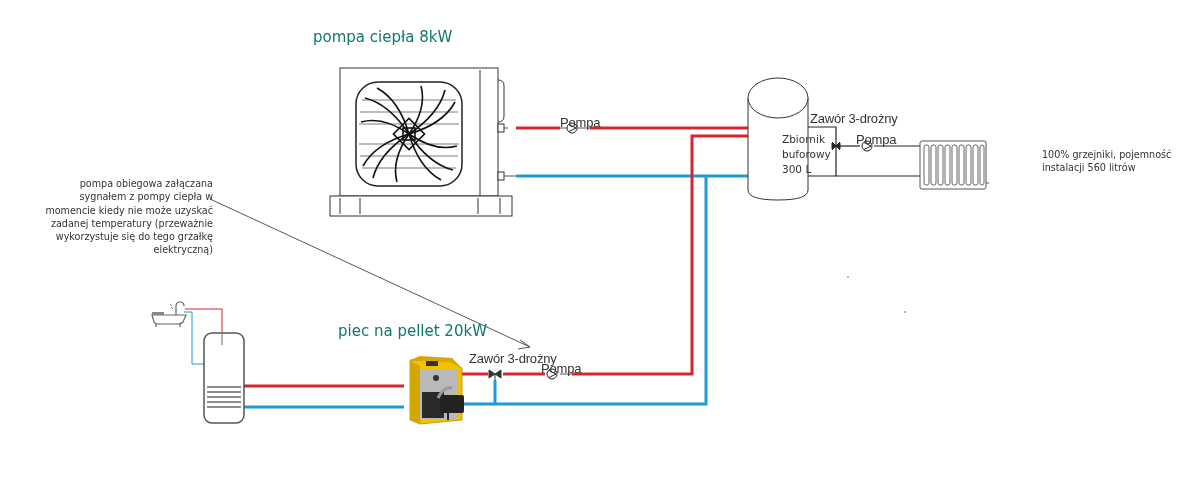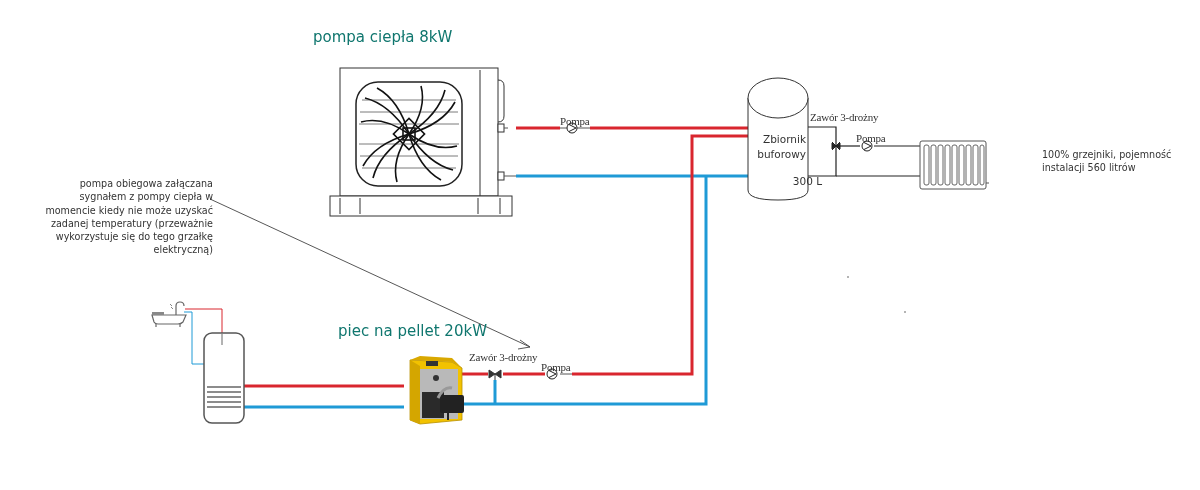"Pompa" .lbl-small { font-family: Liberation Serif, serif -> Liberation Sans, sans-serif; font-size: 11px -> 13px }
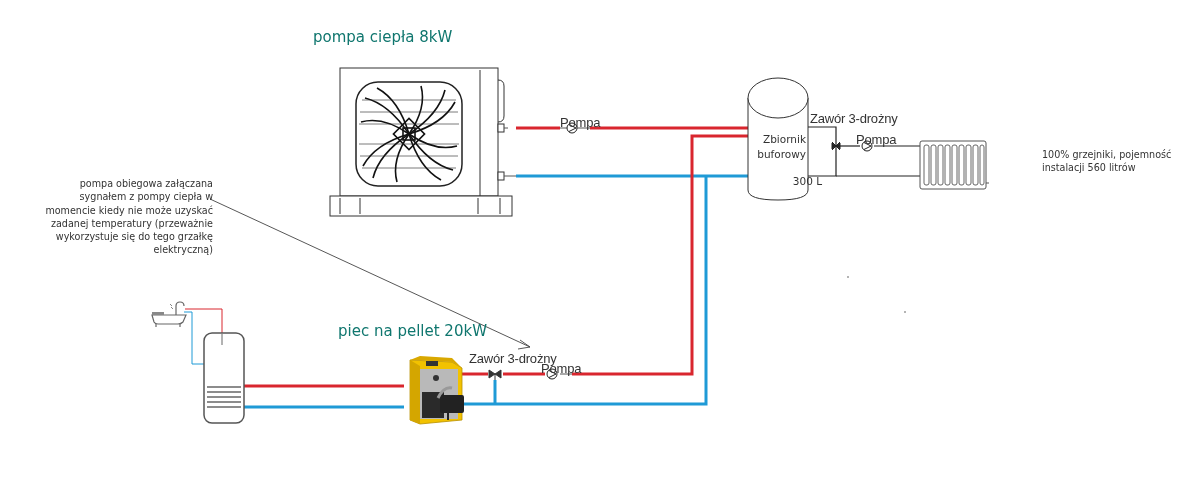"Zbiornik" .lbl-tank { padding-left: none -> 32px; text-align: right -> left }
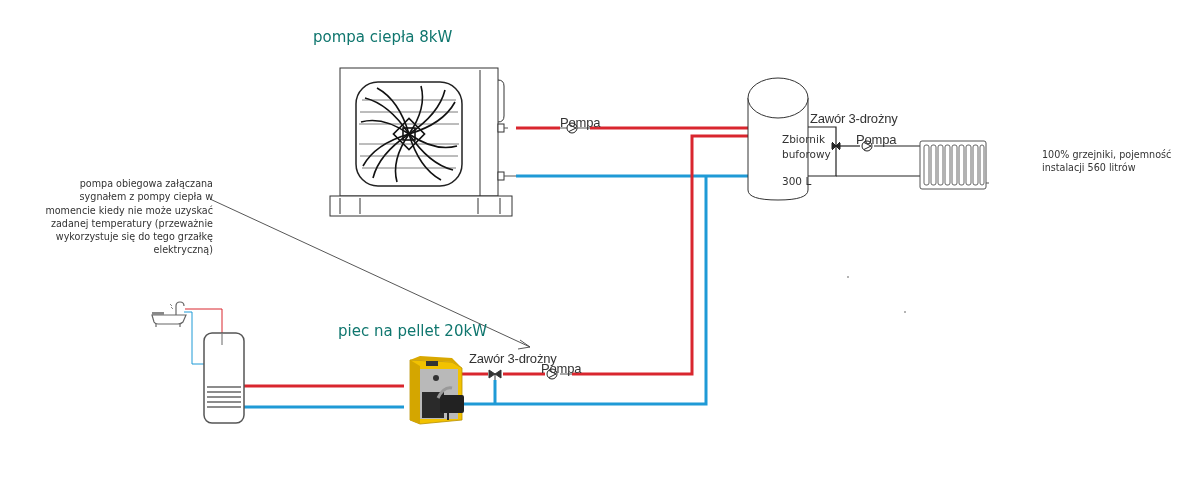"300 L" div.lbl { top: 174px -> 162px }
